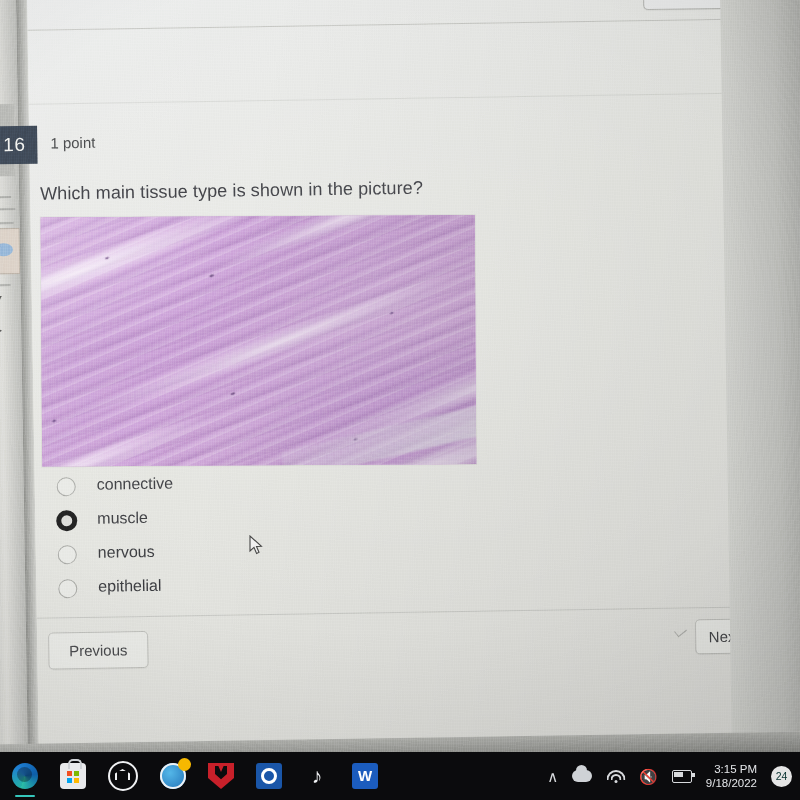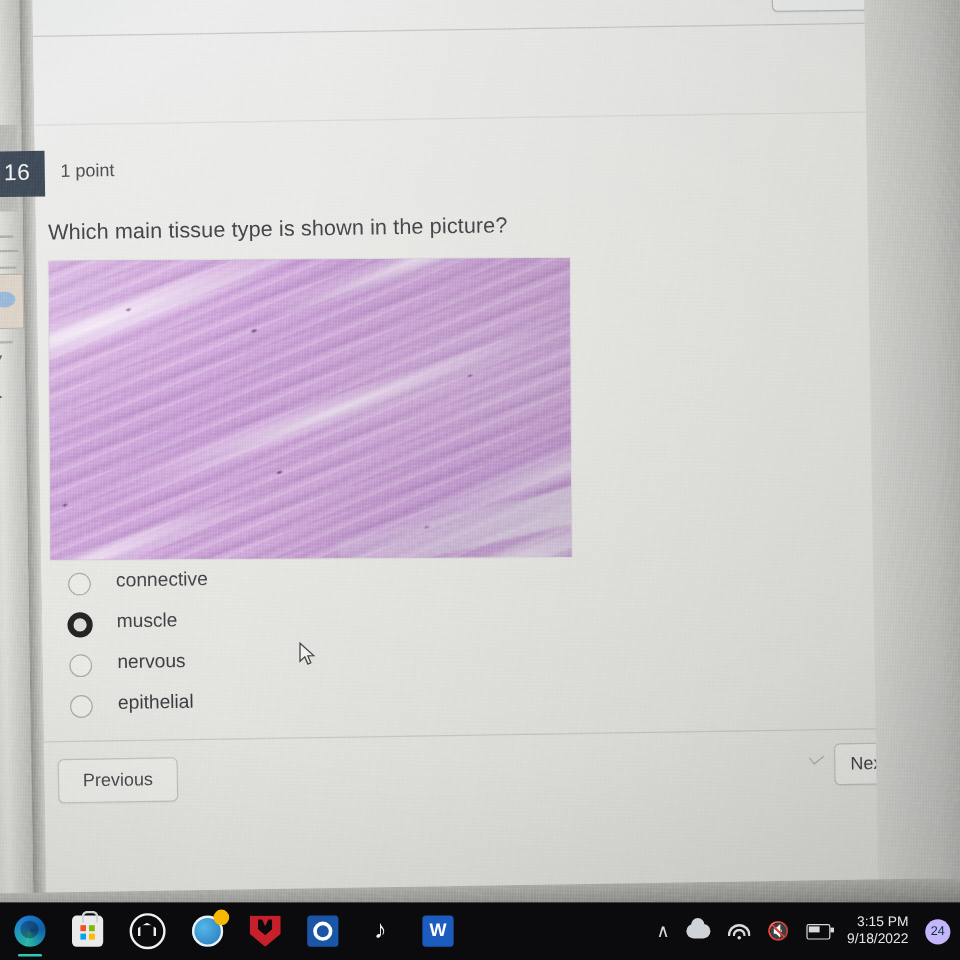"24" #badge { background: #c4b5fd -> #e5e5e5 }
